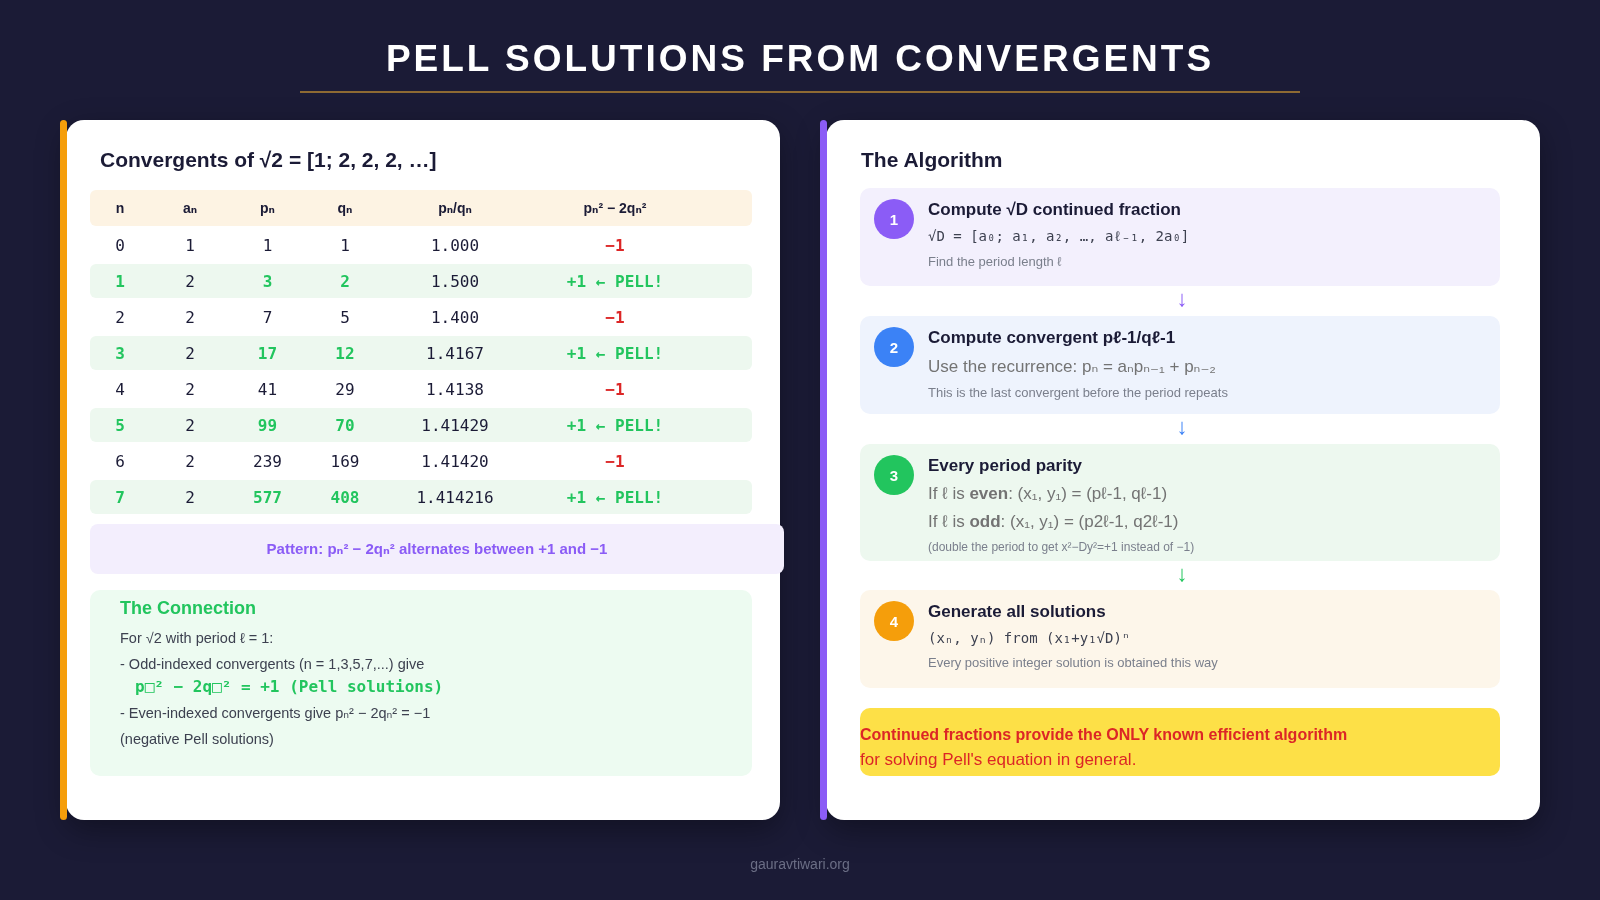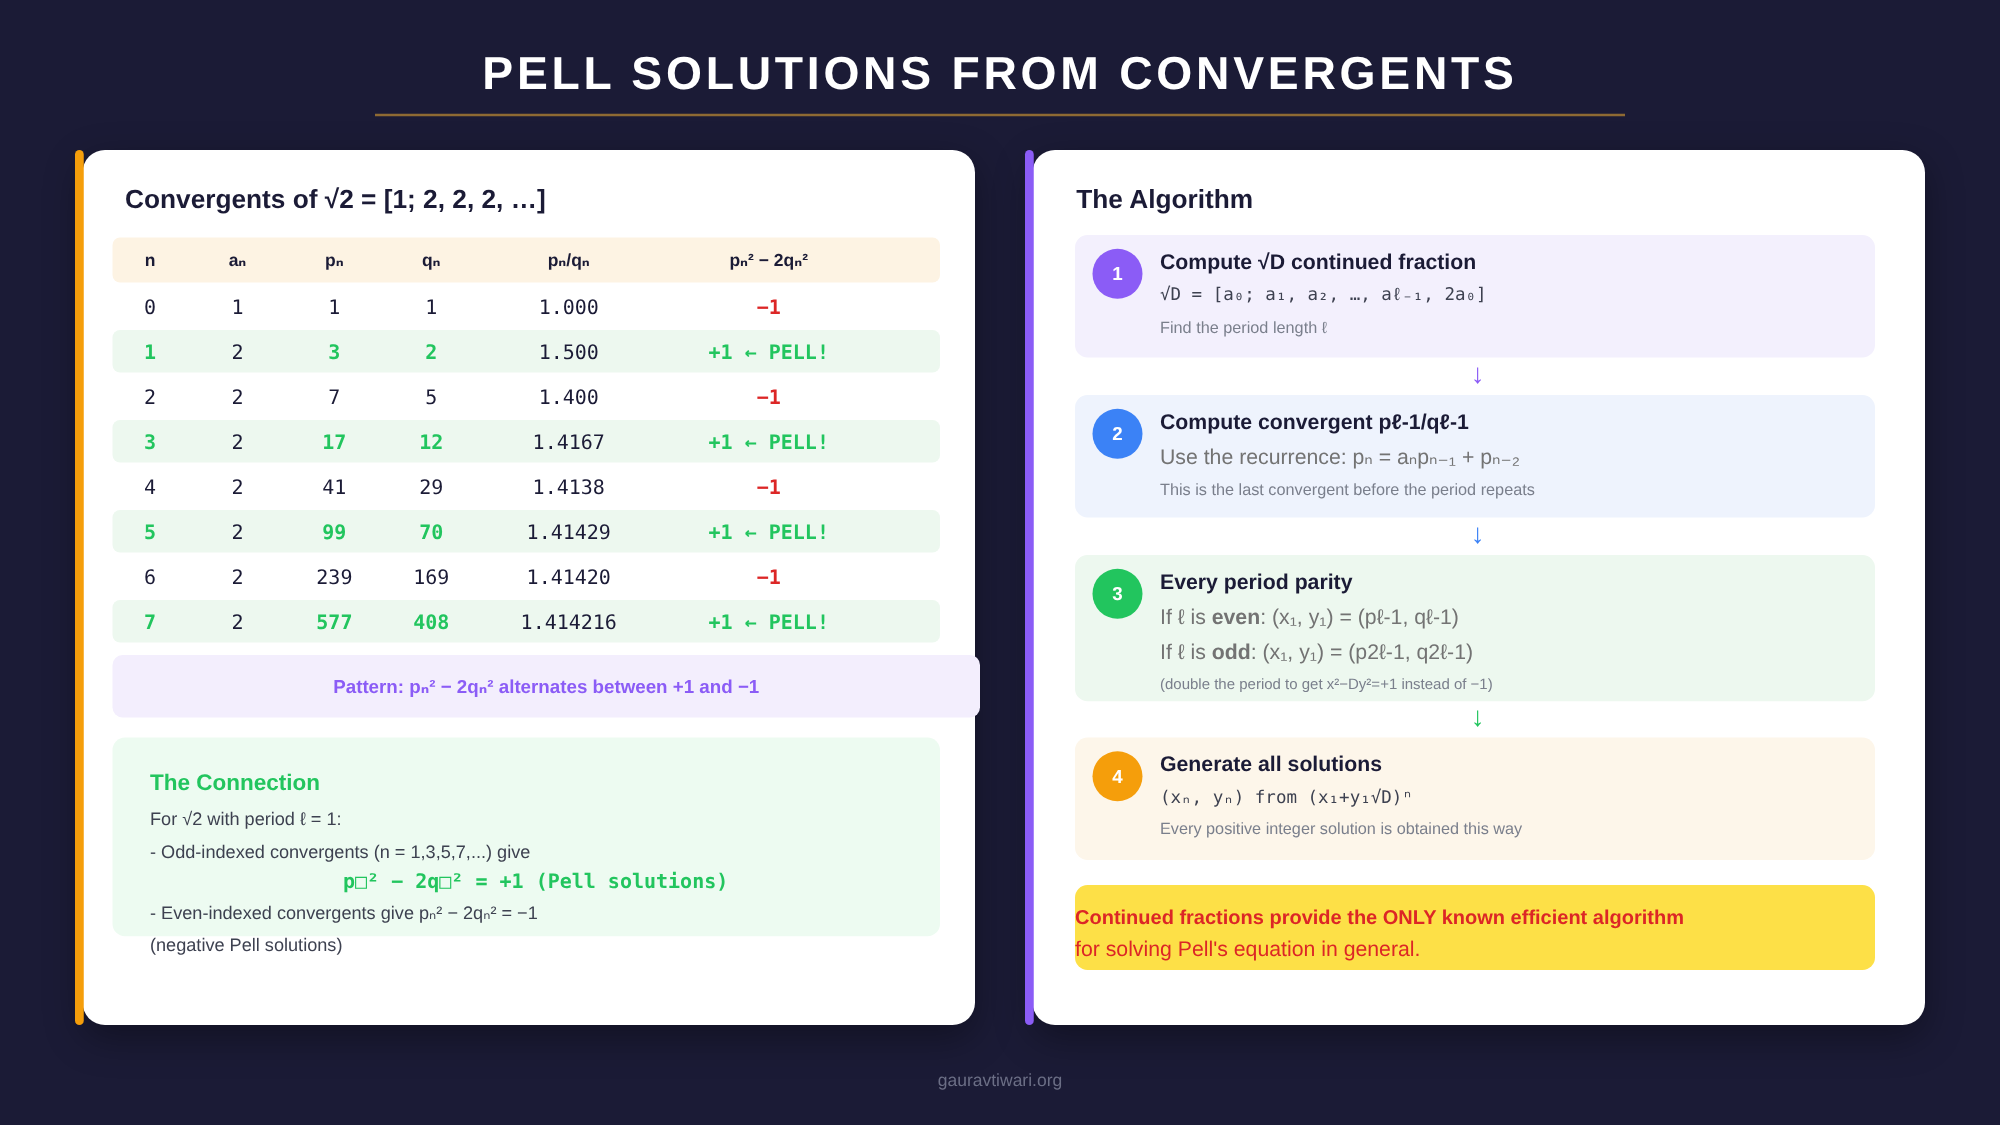"The Connection" .conn { height: 159px -> 186px; padding: 26px 30px -> 8px 30px }
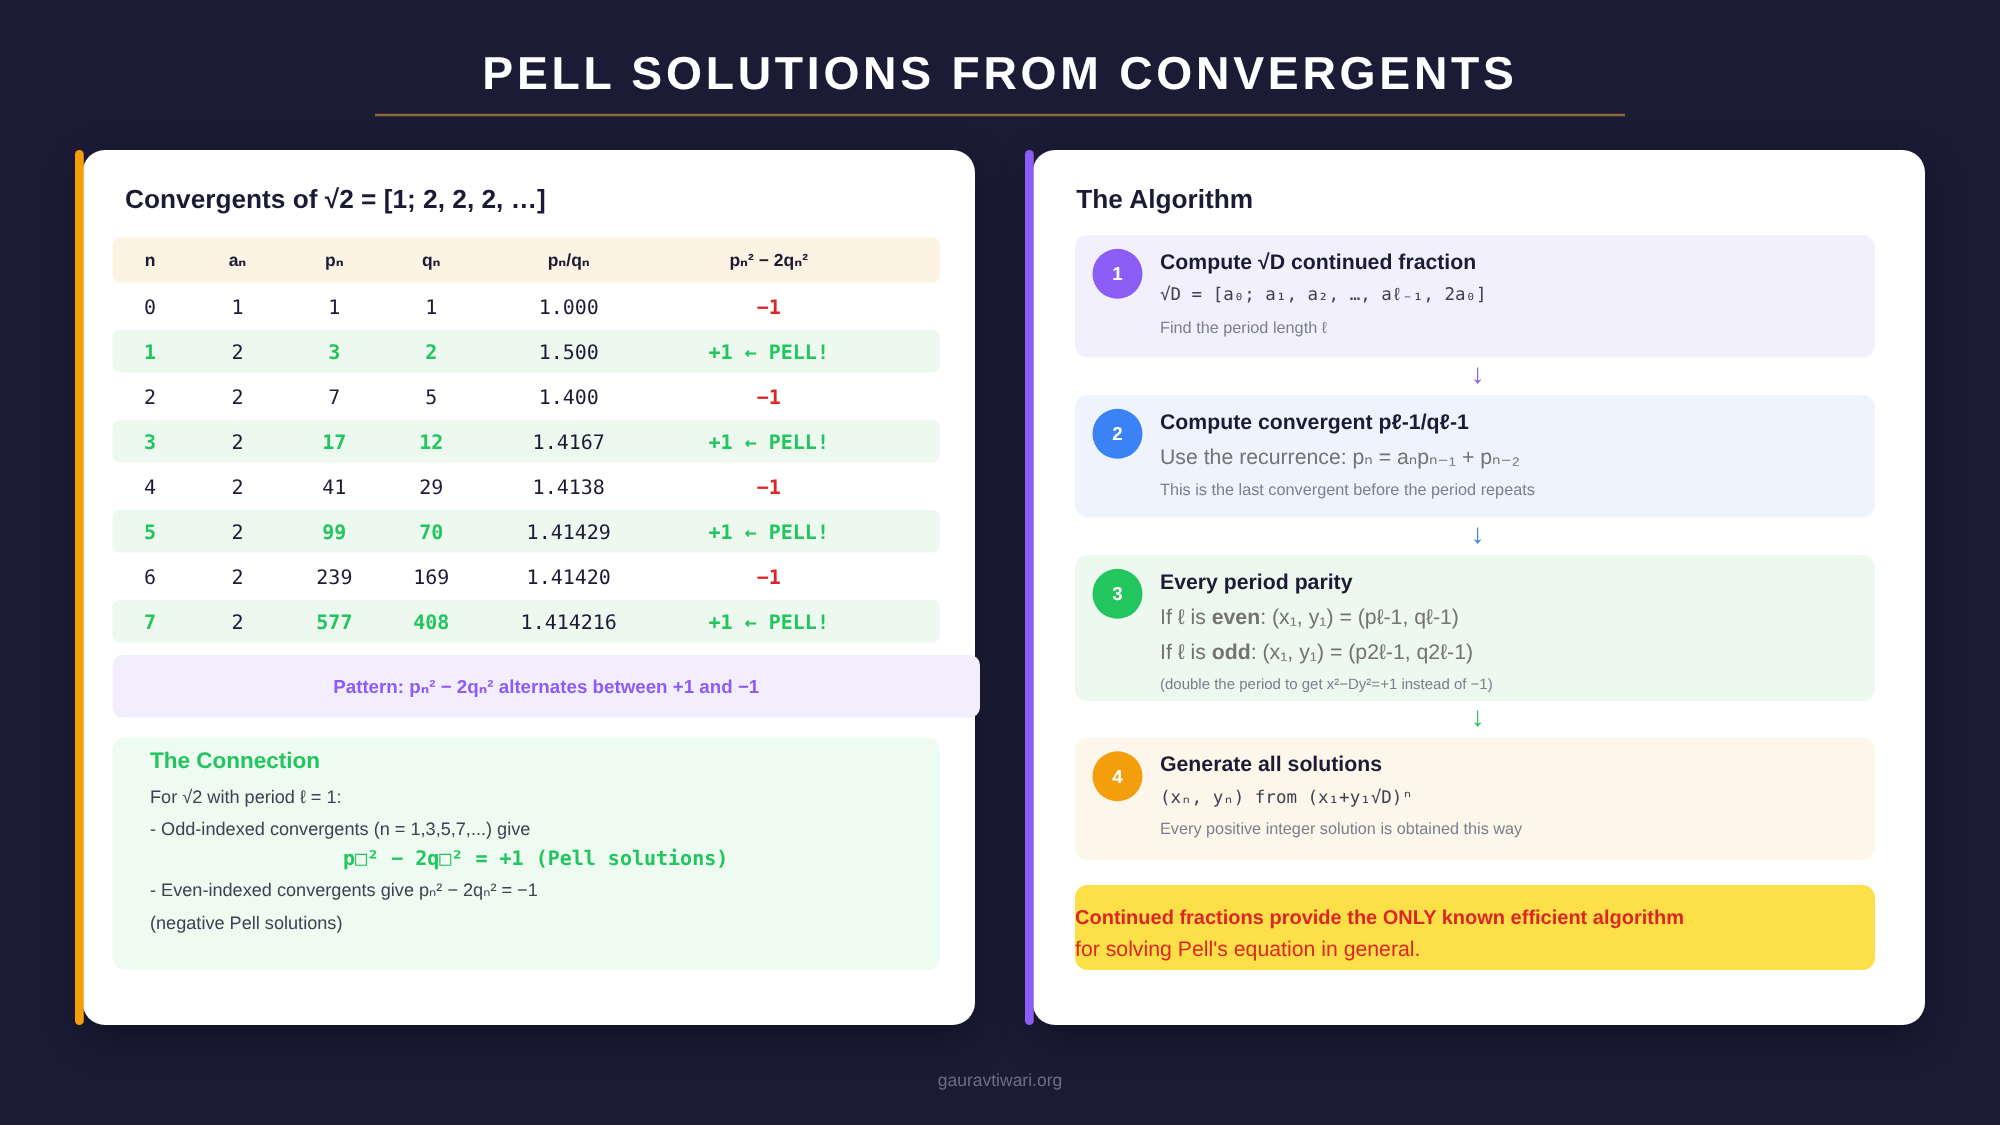"p□² − 2q□² = +1" .conn-code { text-align: center -> none }
